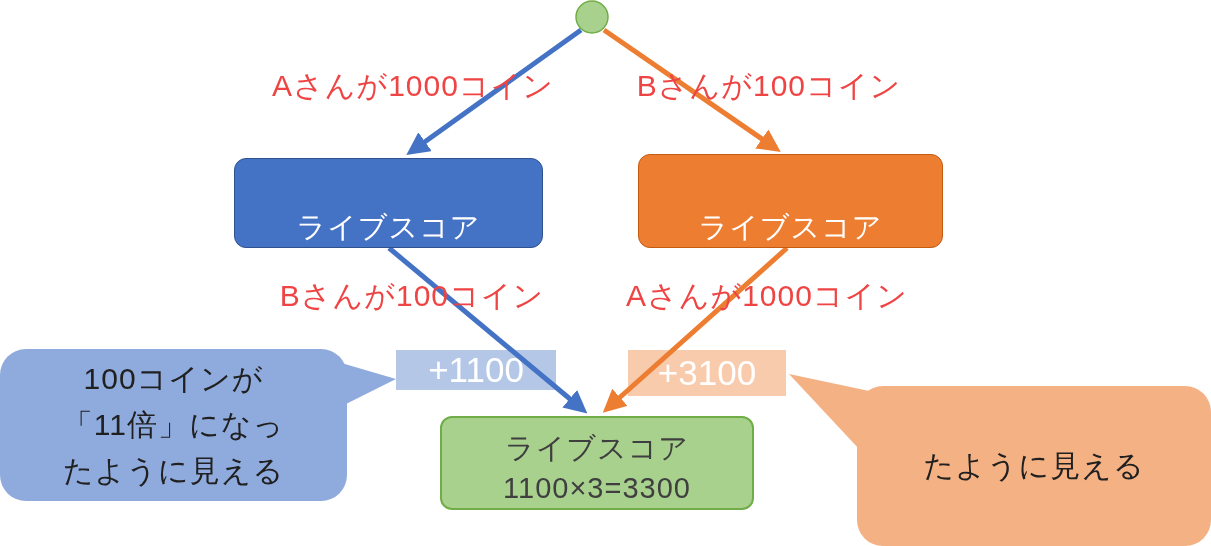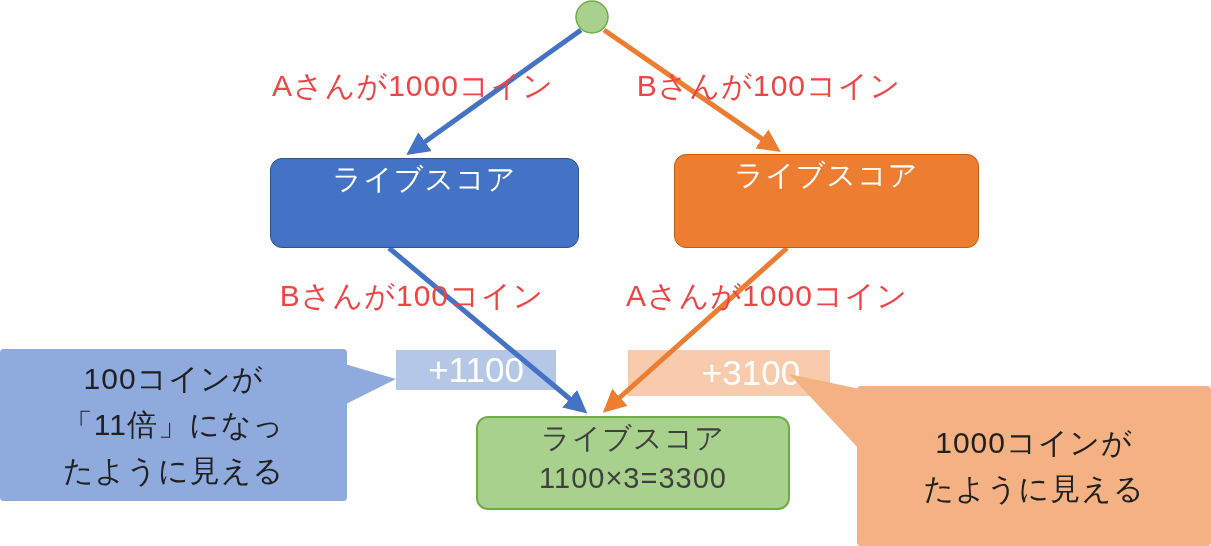"ライブスコア" .node-box { justify-content: flex-start -> flex-end; margin-left: 36px -> none }
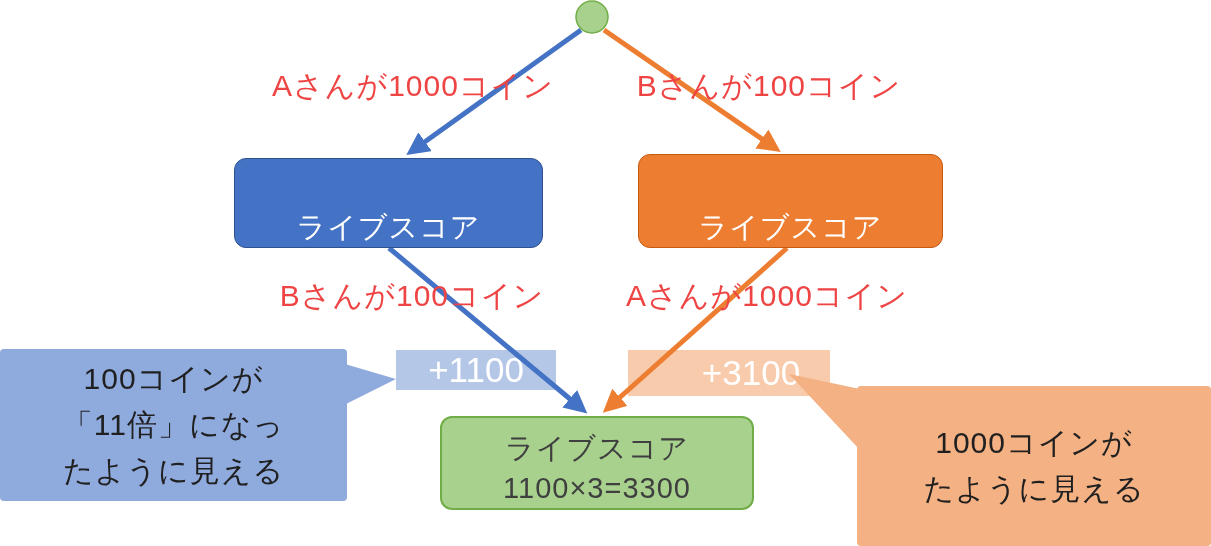"100コインが" .callout { border-radius: 4px -> 26px }
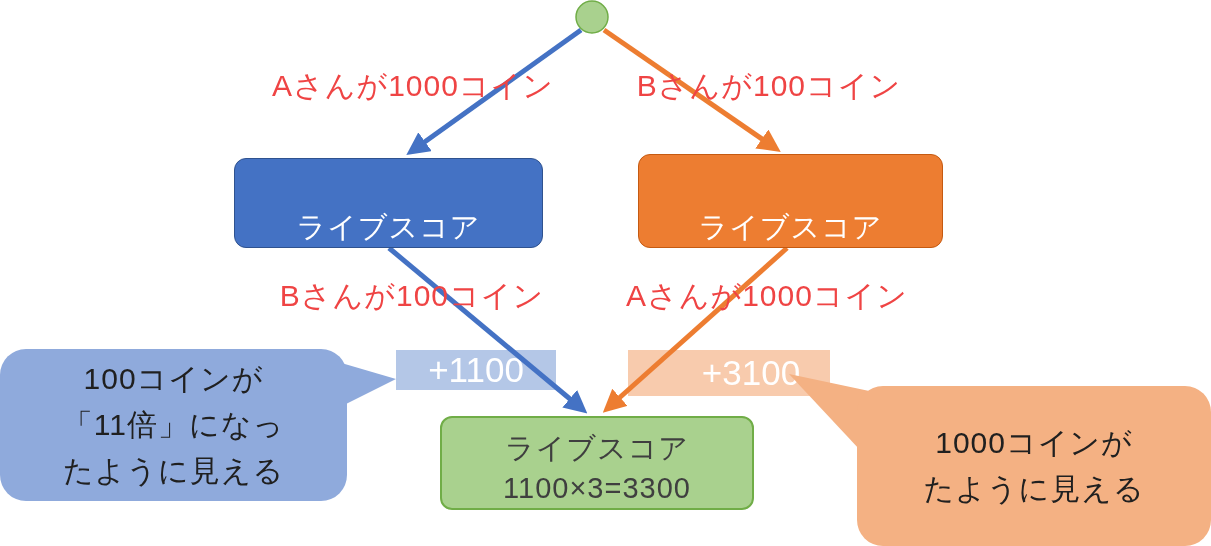"+3100" .delta-right { padding-left: 44px -> none }
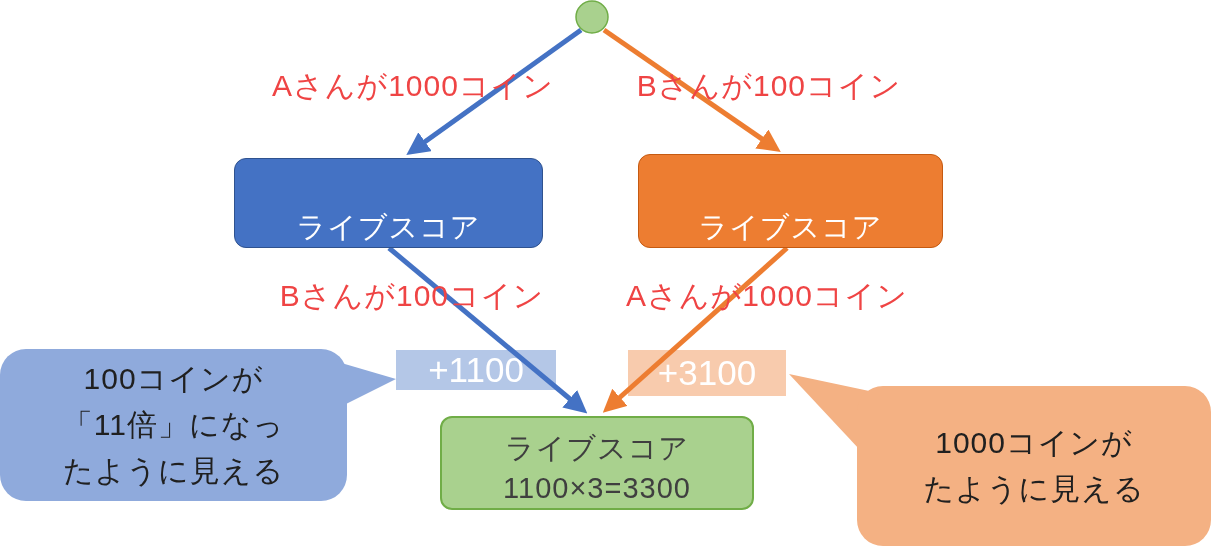"1000コインが" div { html: <div>1000コインが</div> -> none }
